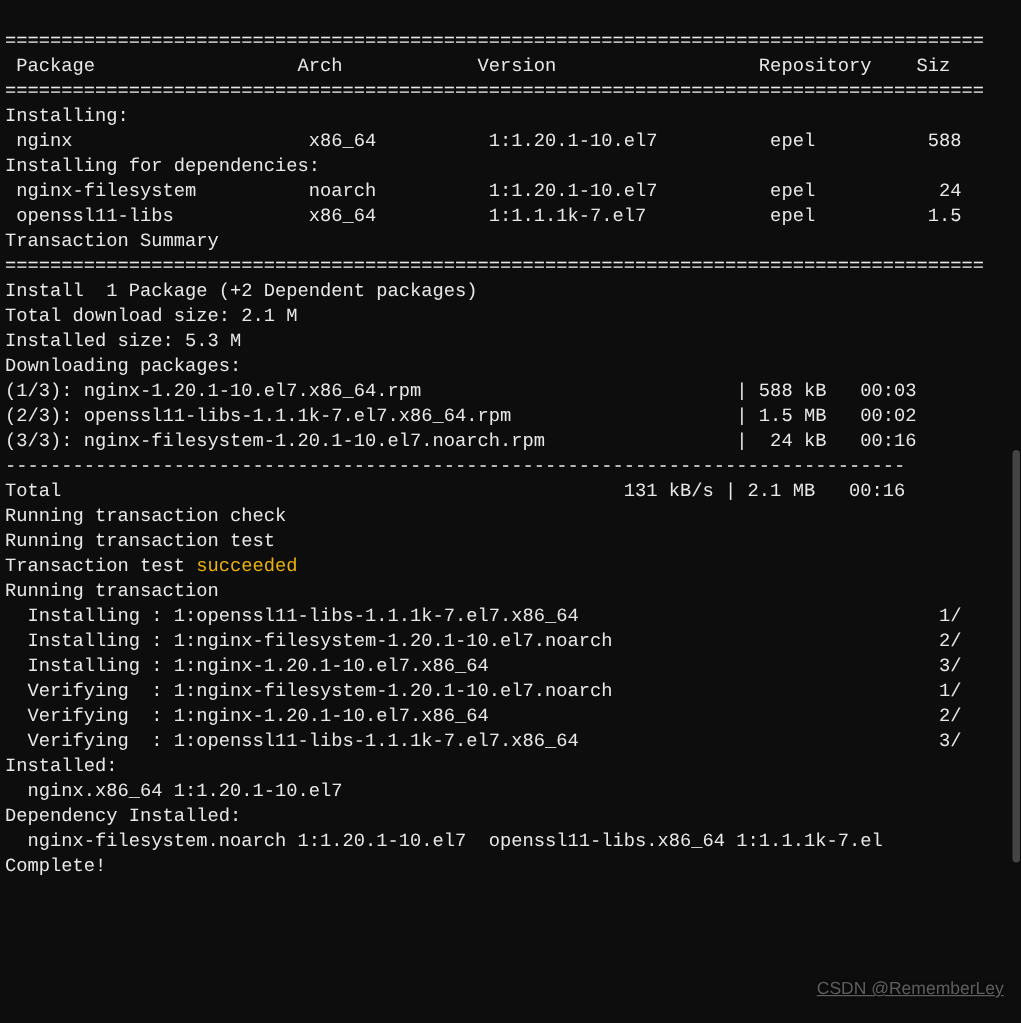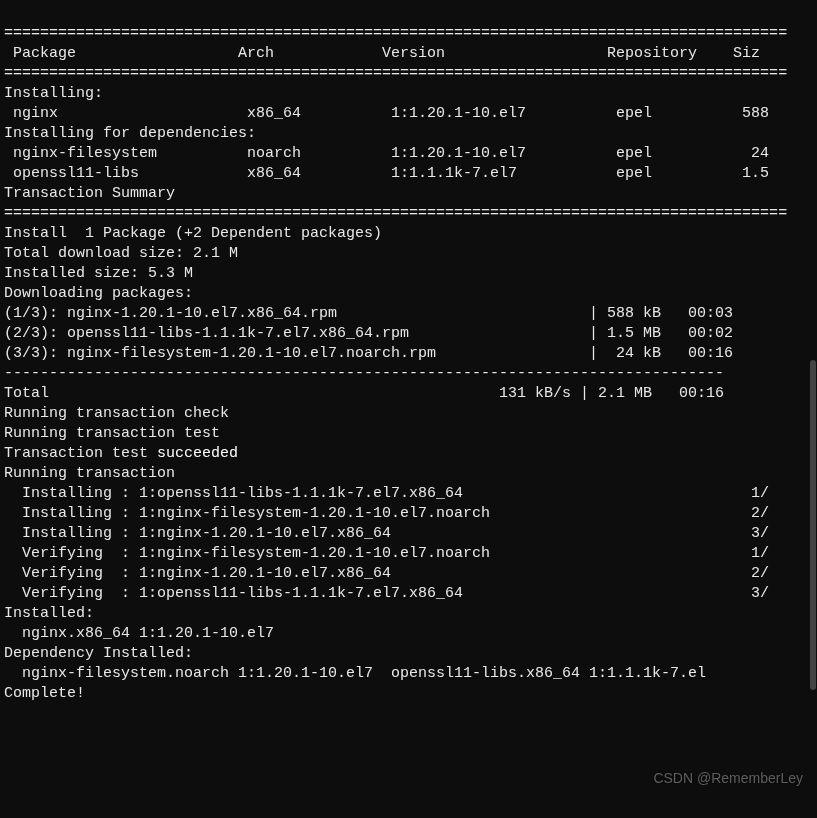"succeeded" .green { color: #ffffff -> #eab308 }
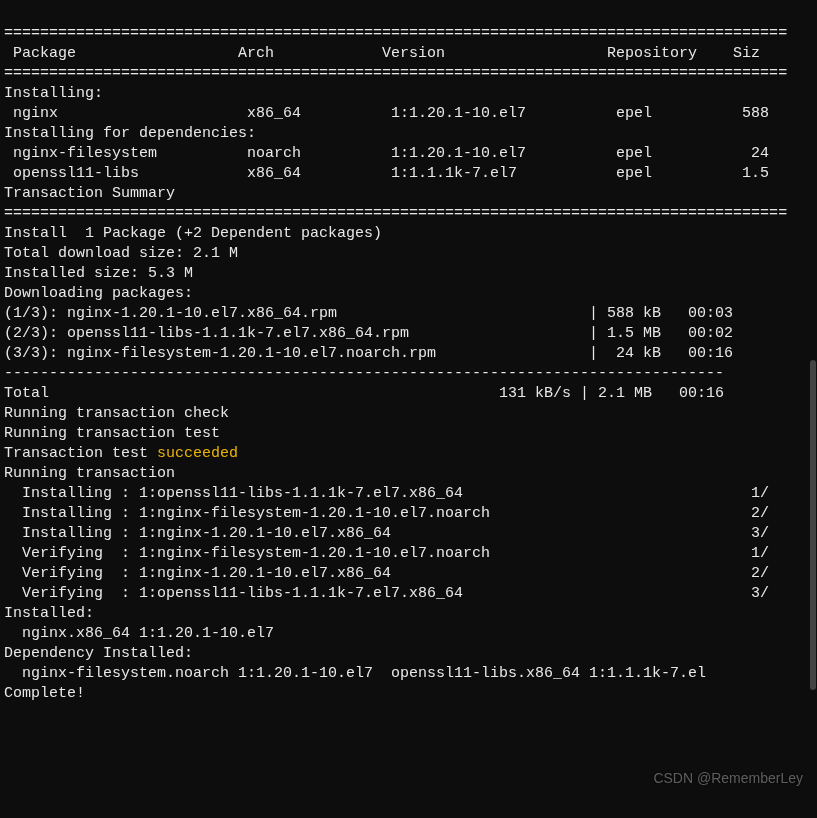"CSDN @RememberLey" .watermark { bottom: 30px -> 18px; text-decoration: none -> underline }
